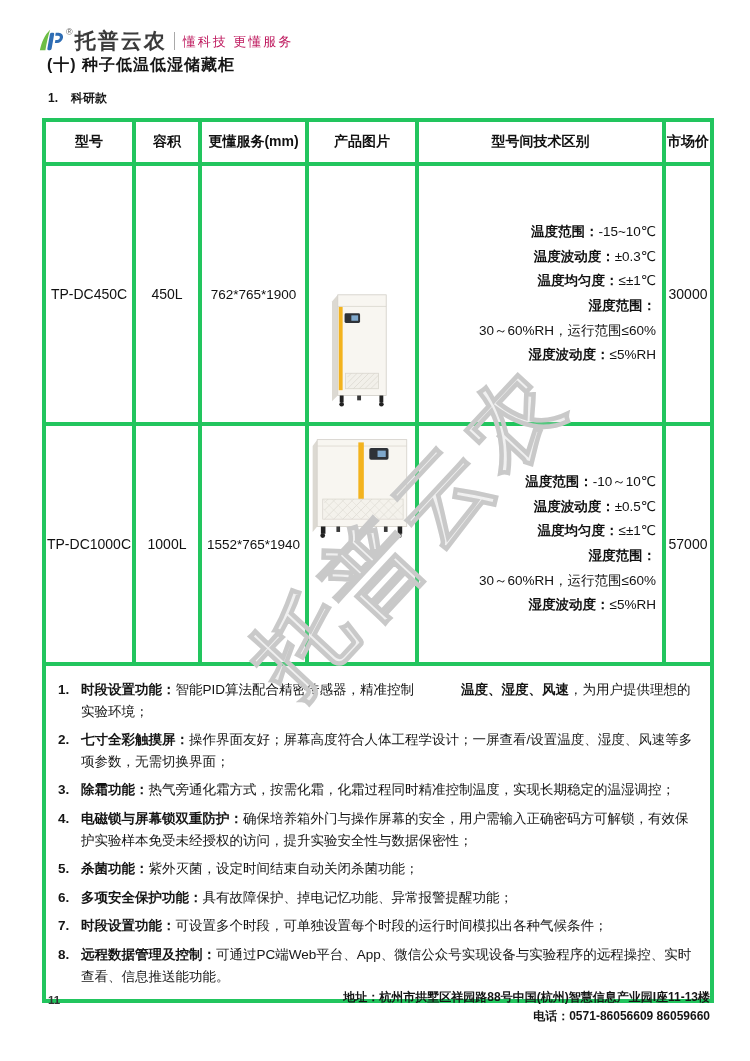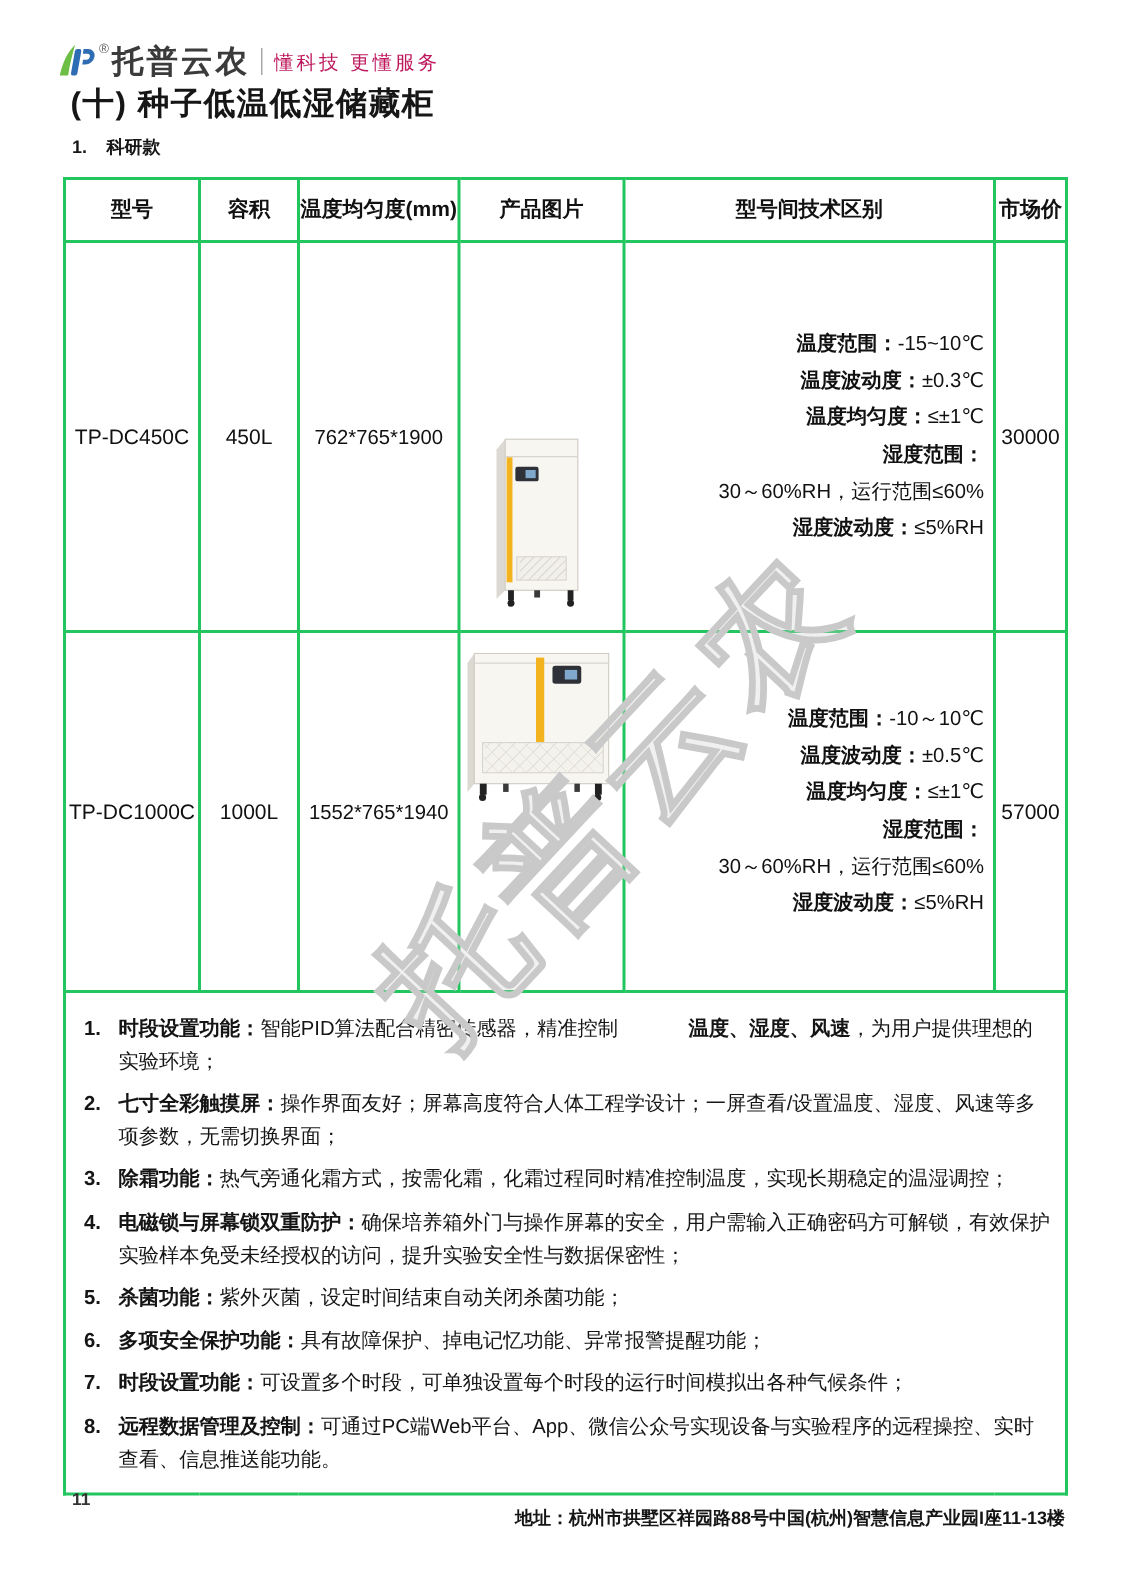"(十) 种子低温低湿储藏柜" .page-title { font-size: 21px -> 16px }
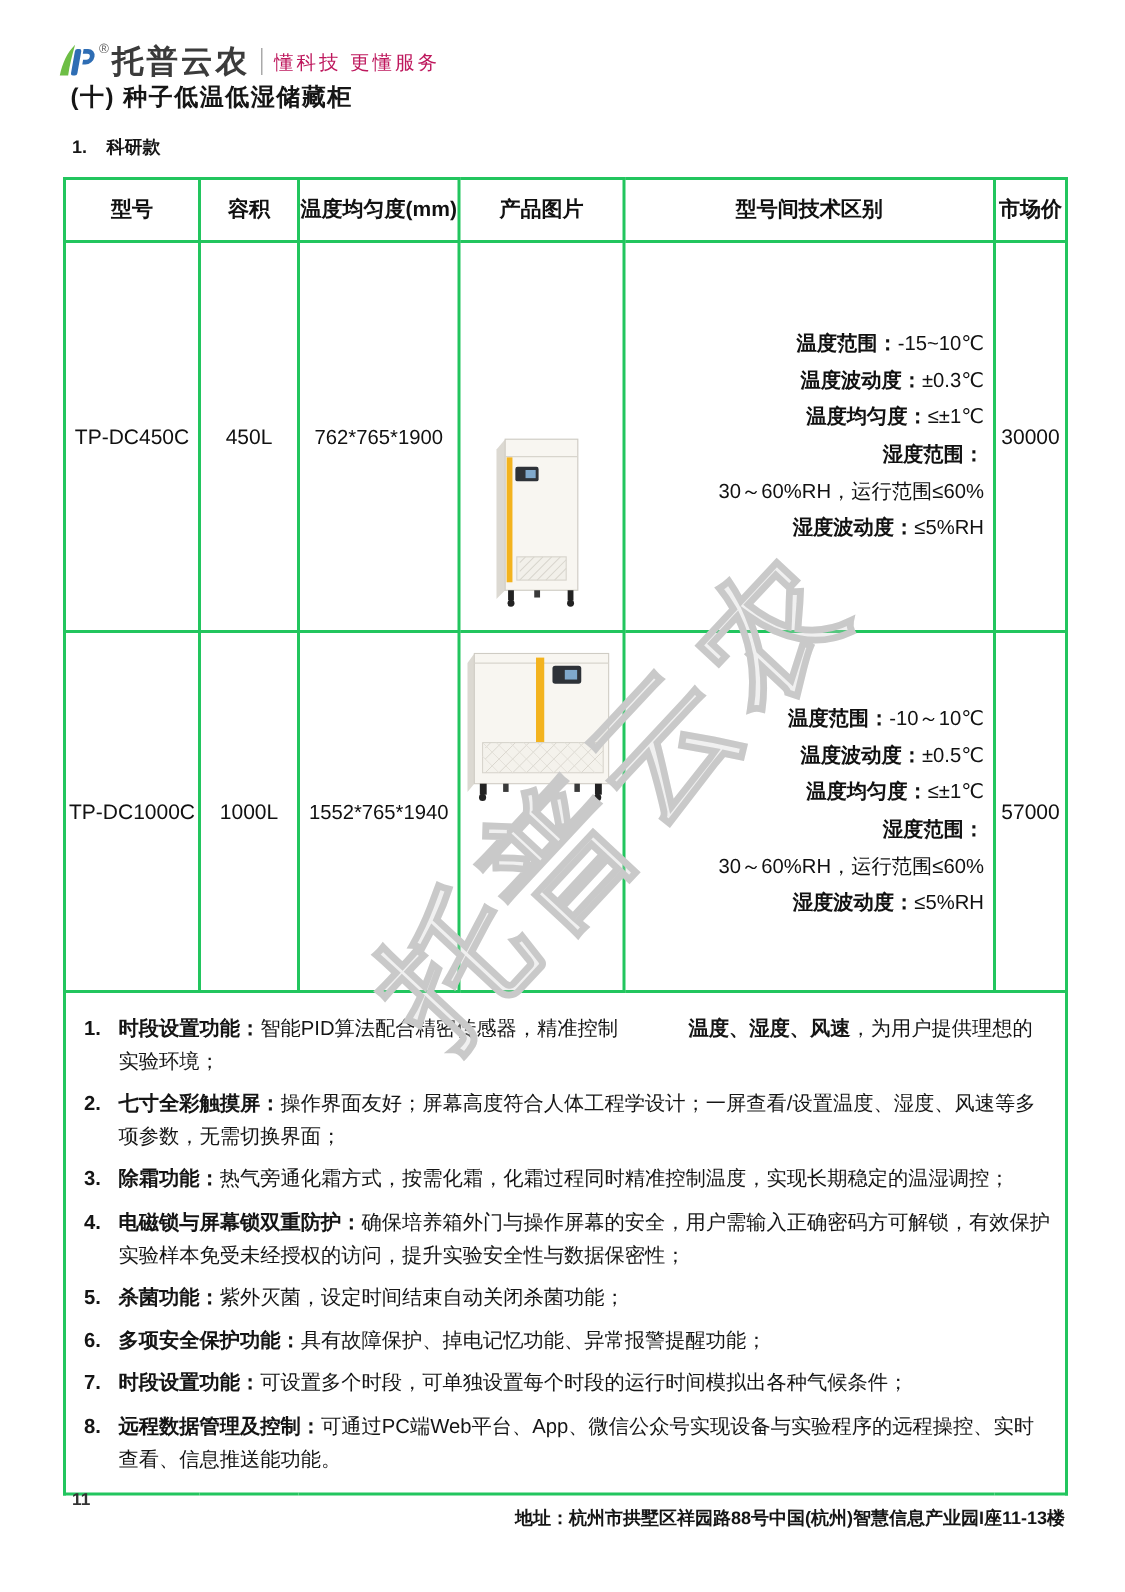"型号" .product-table th,.product-table td { border: 2px solid #22c55e -> 4px solid #22c55e }
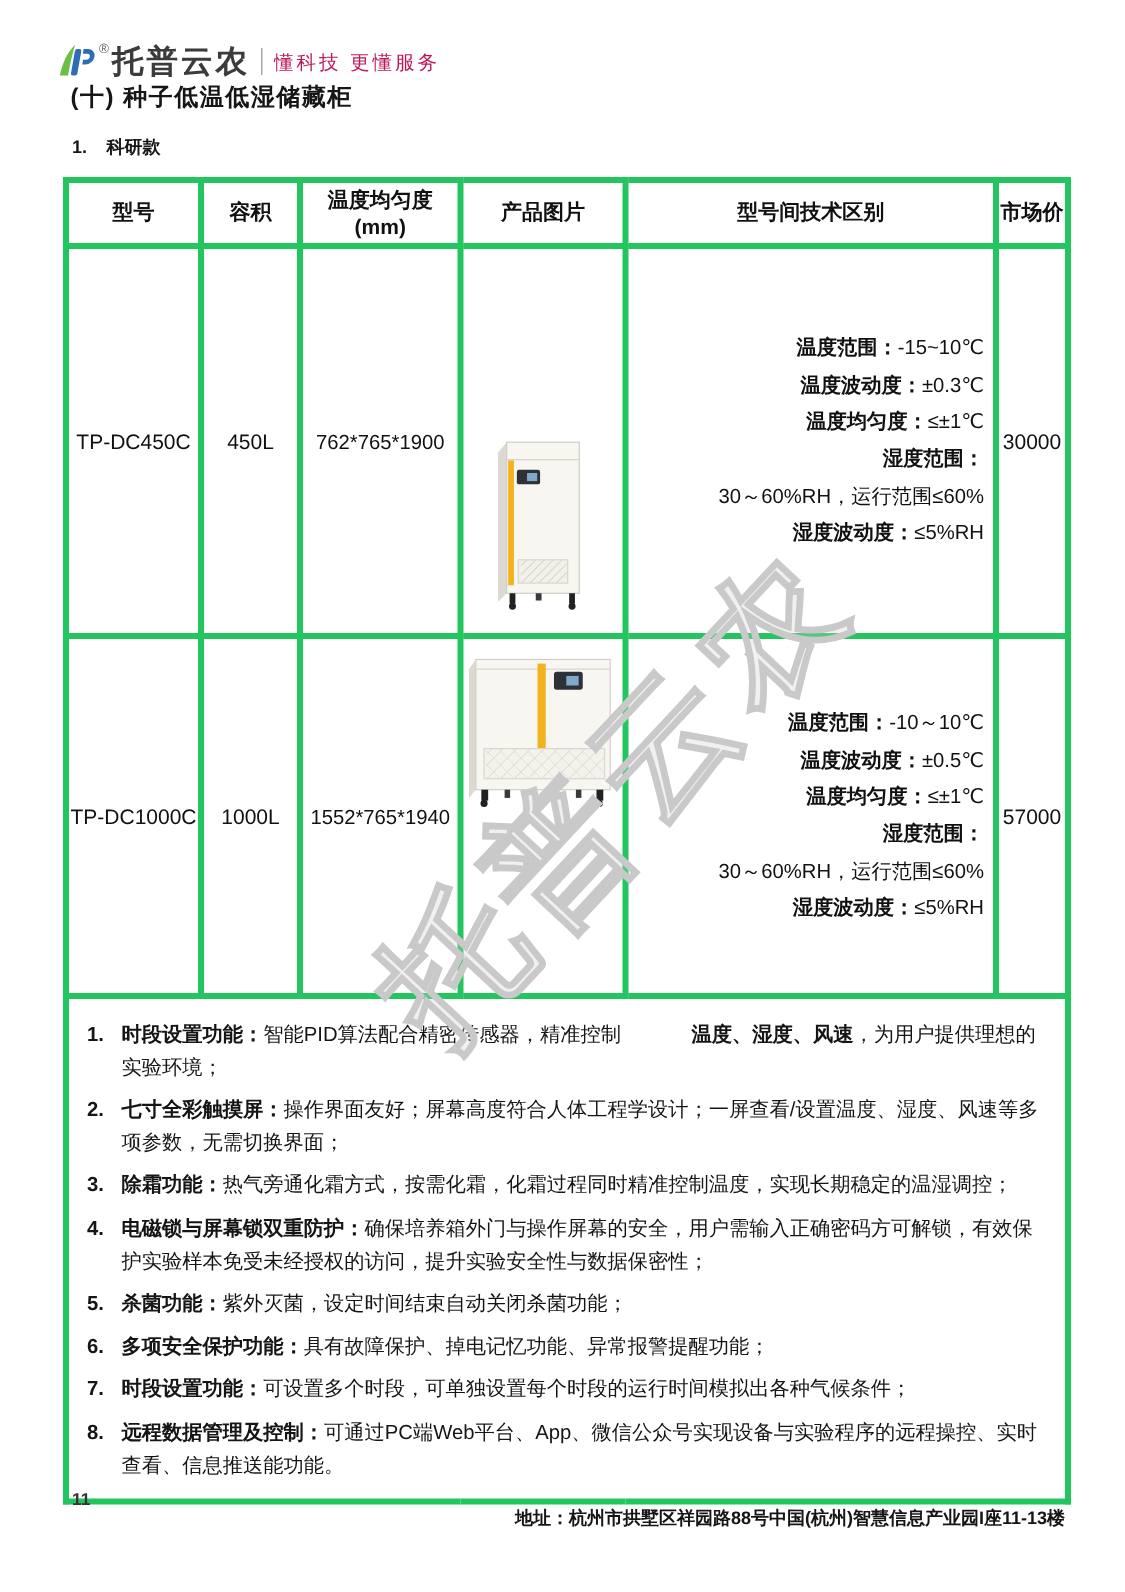"温度均匀度(mm)" th { text: 温度均匀度 -> 更懂服务 }
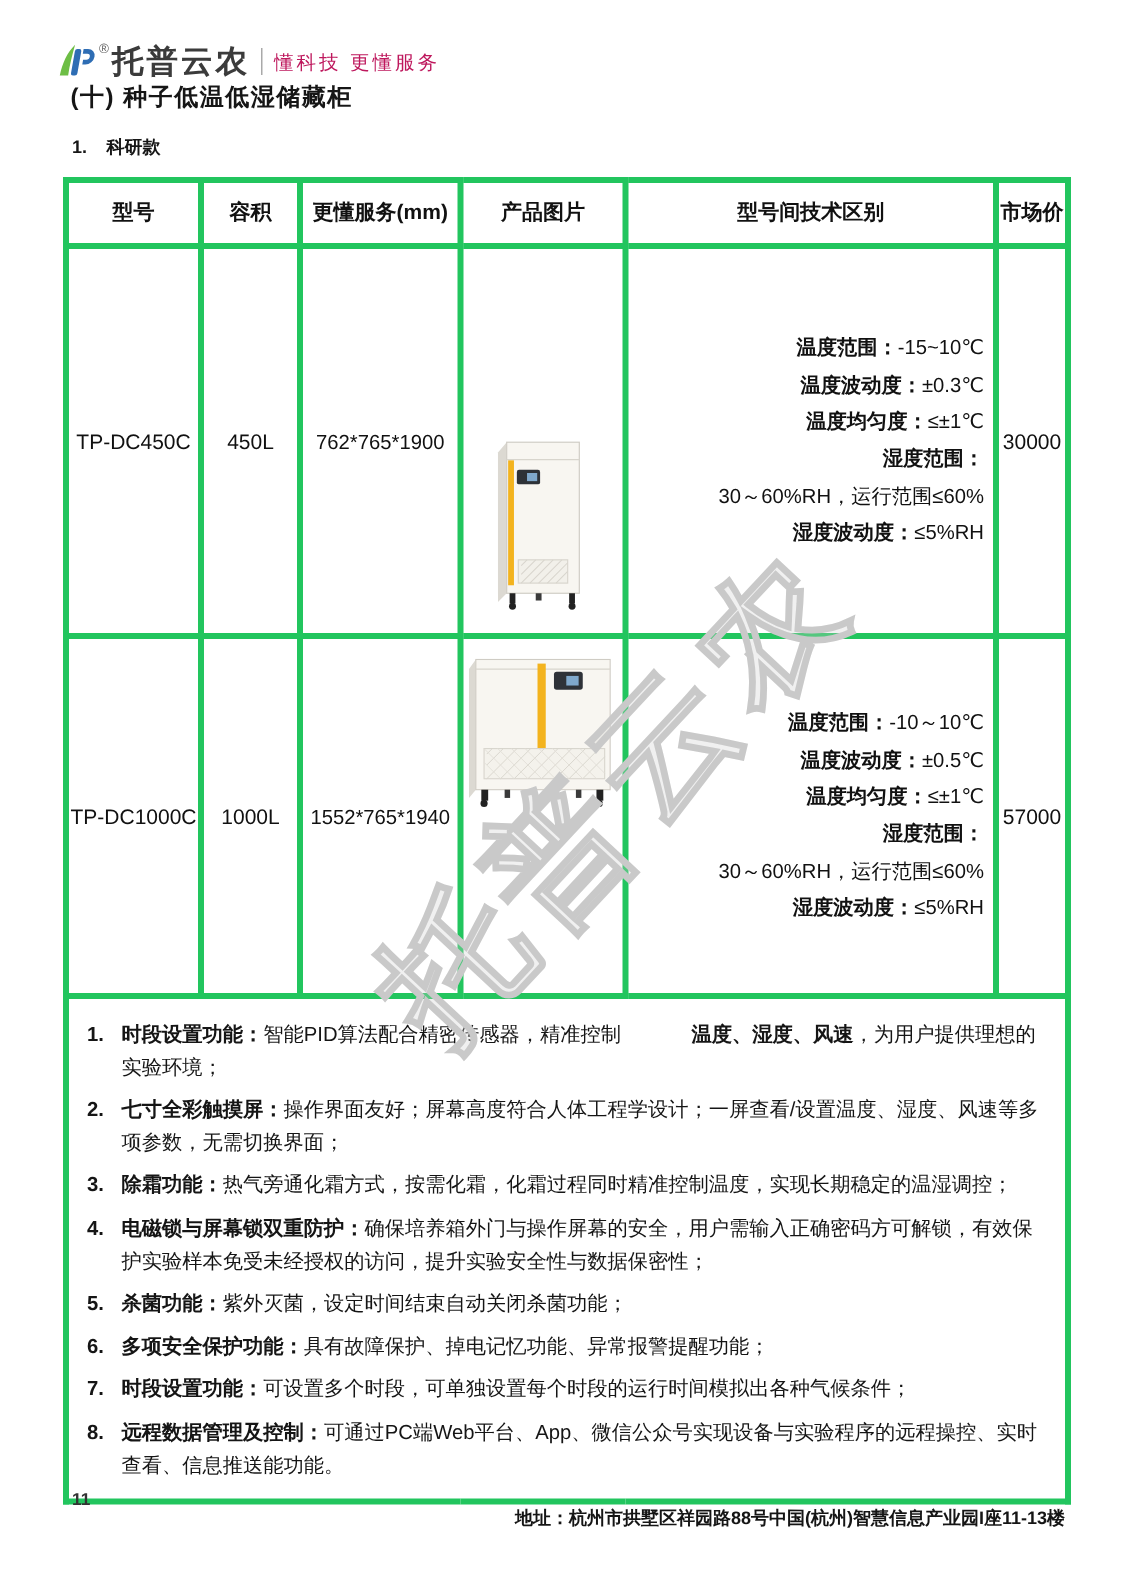"地址：杭州市拱墅区祥园路88号中国(杭州)智慧信息产业园I座11-13楼" .footer-addr { margin-top: 15px -> none }
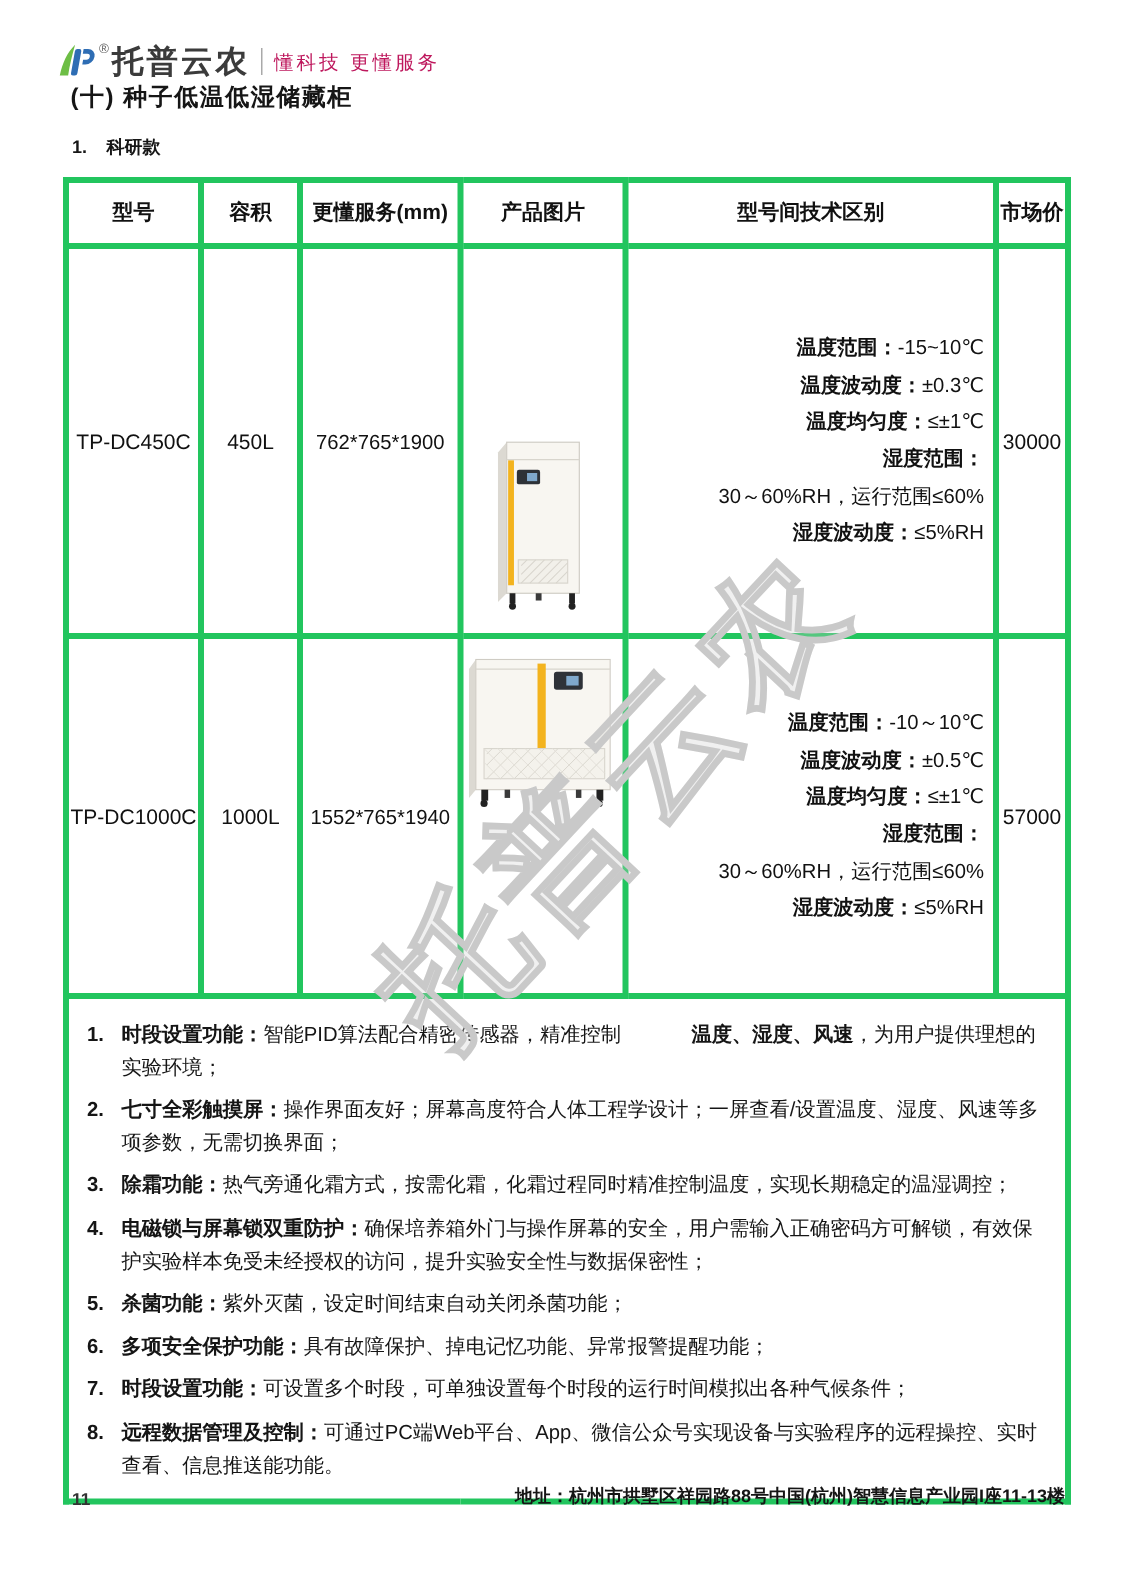"电话：0571-86056609 86059660" div { html: none -> <div>电话：0571-86056609 86059660</div> }
